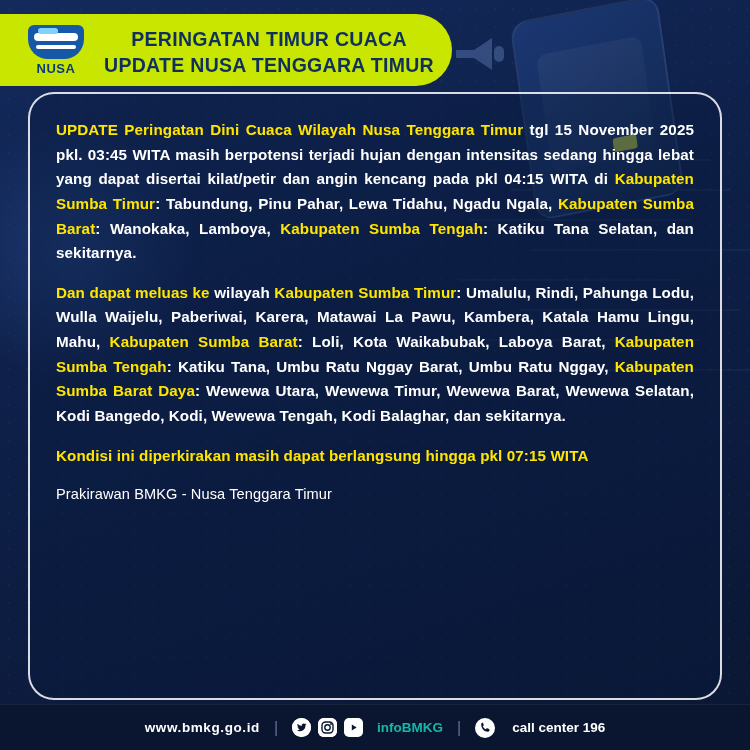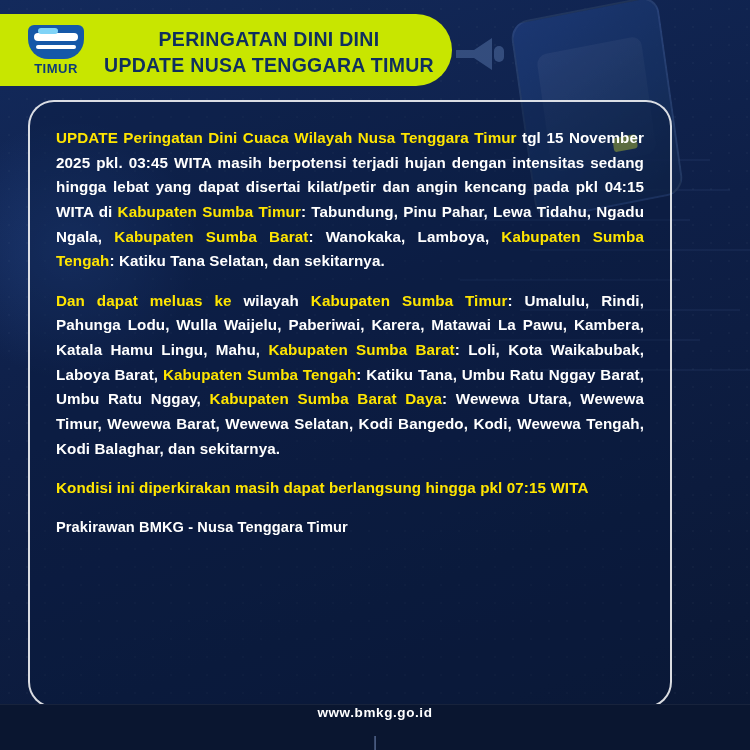"PERINGATAN DINI DINI" div { text: DINI DINI -> TIMUR CUACA }
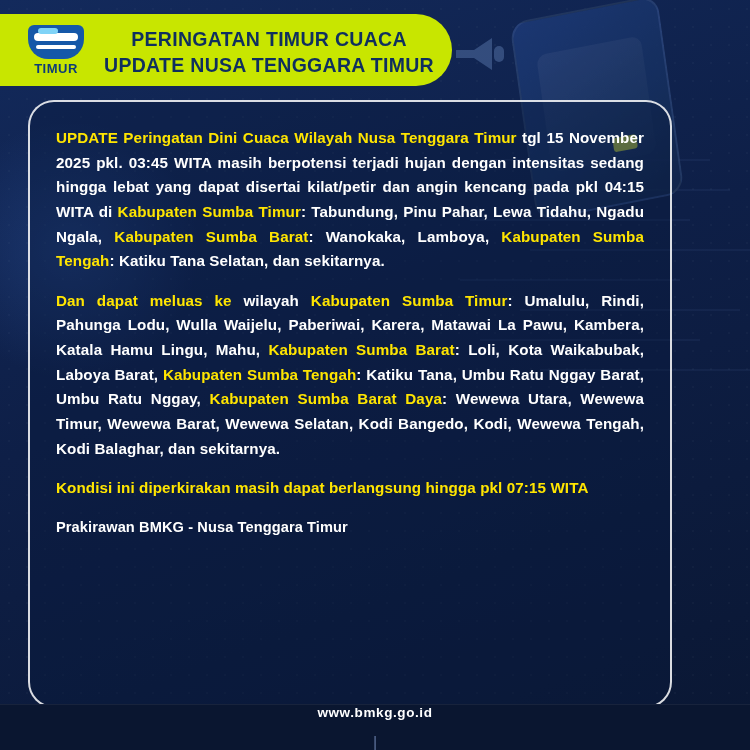"TIMUR" div.logo-text { text: TIMUR -> NUSA }
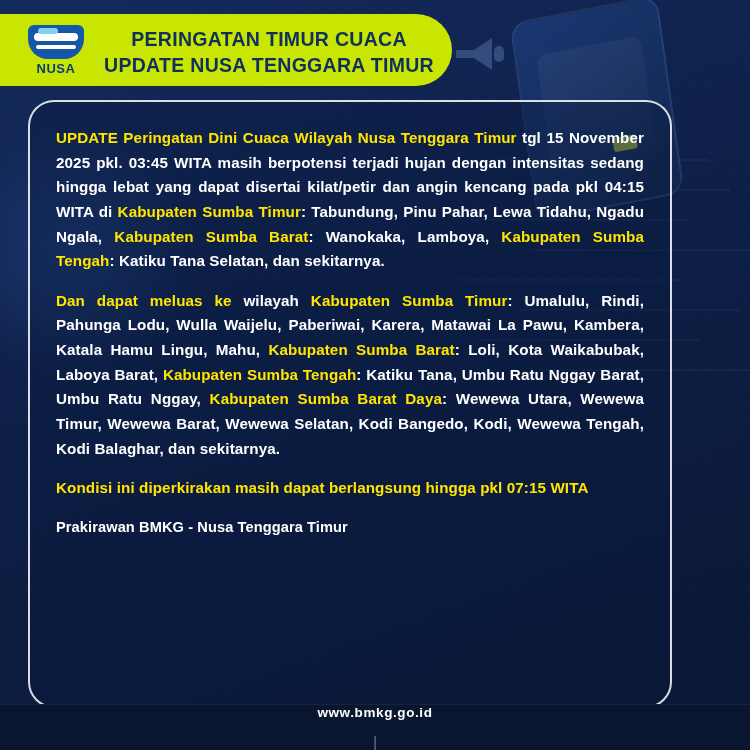"UPDATE Peringatan Dini Cuaca Wilayah" .card { top: 100px -> 92px; width: 644px -> 694px }
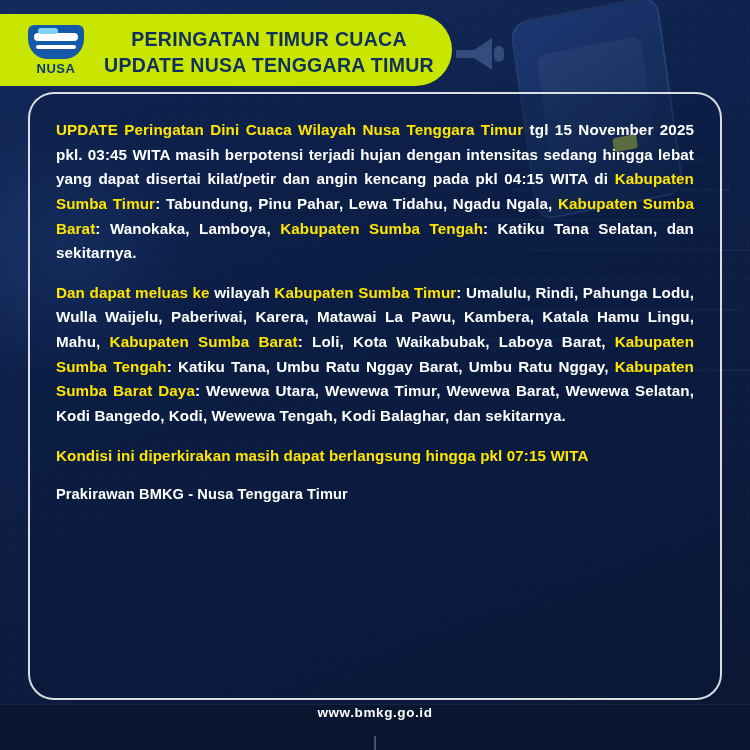"Prakirawan BMKG - Nusa Tenggara" .signature { font-weight: bold -> normal }
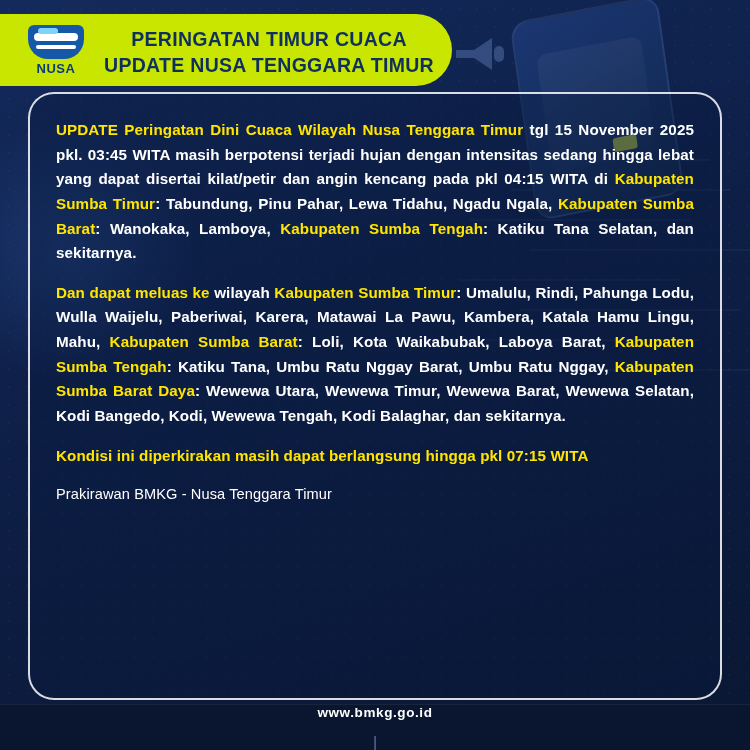"www.bmkg.go.id" .footer { flex-direction: column -> none; justify-content: none -> center }
